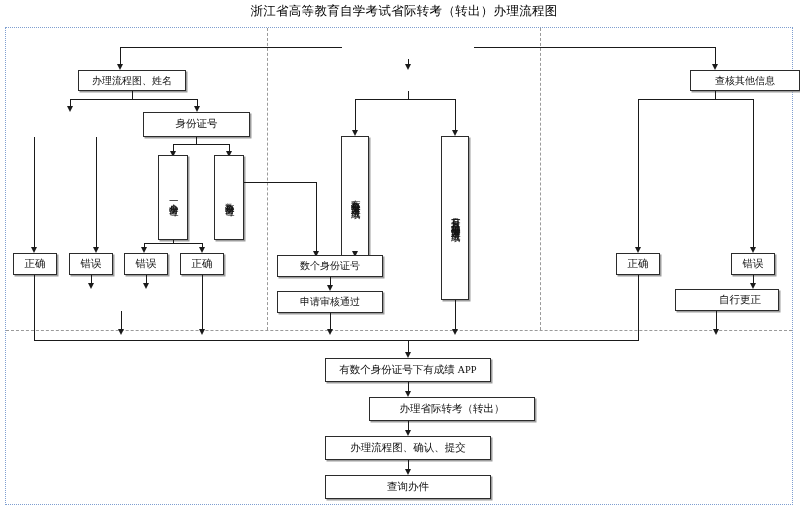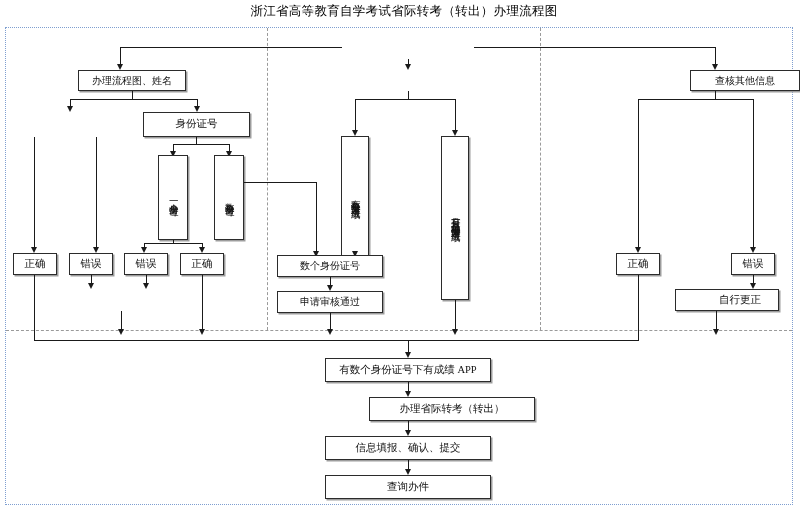"信息填报、确认、提交" div.box { text: 信息填报 -> 办理流程图 }
